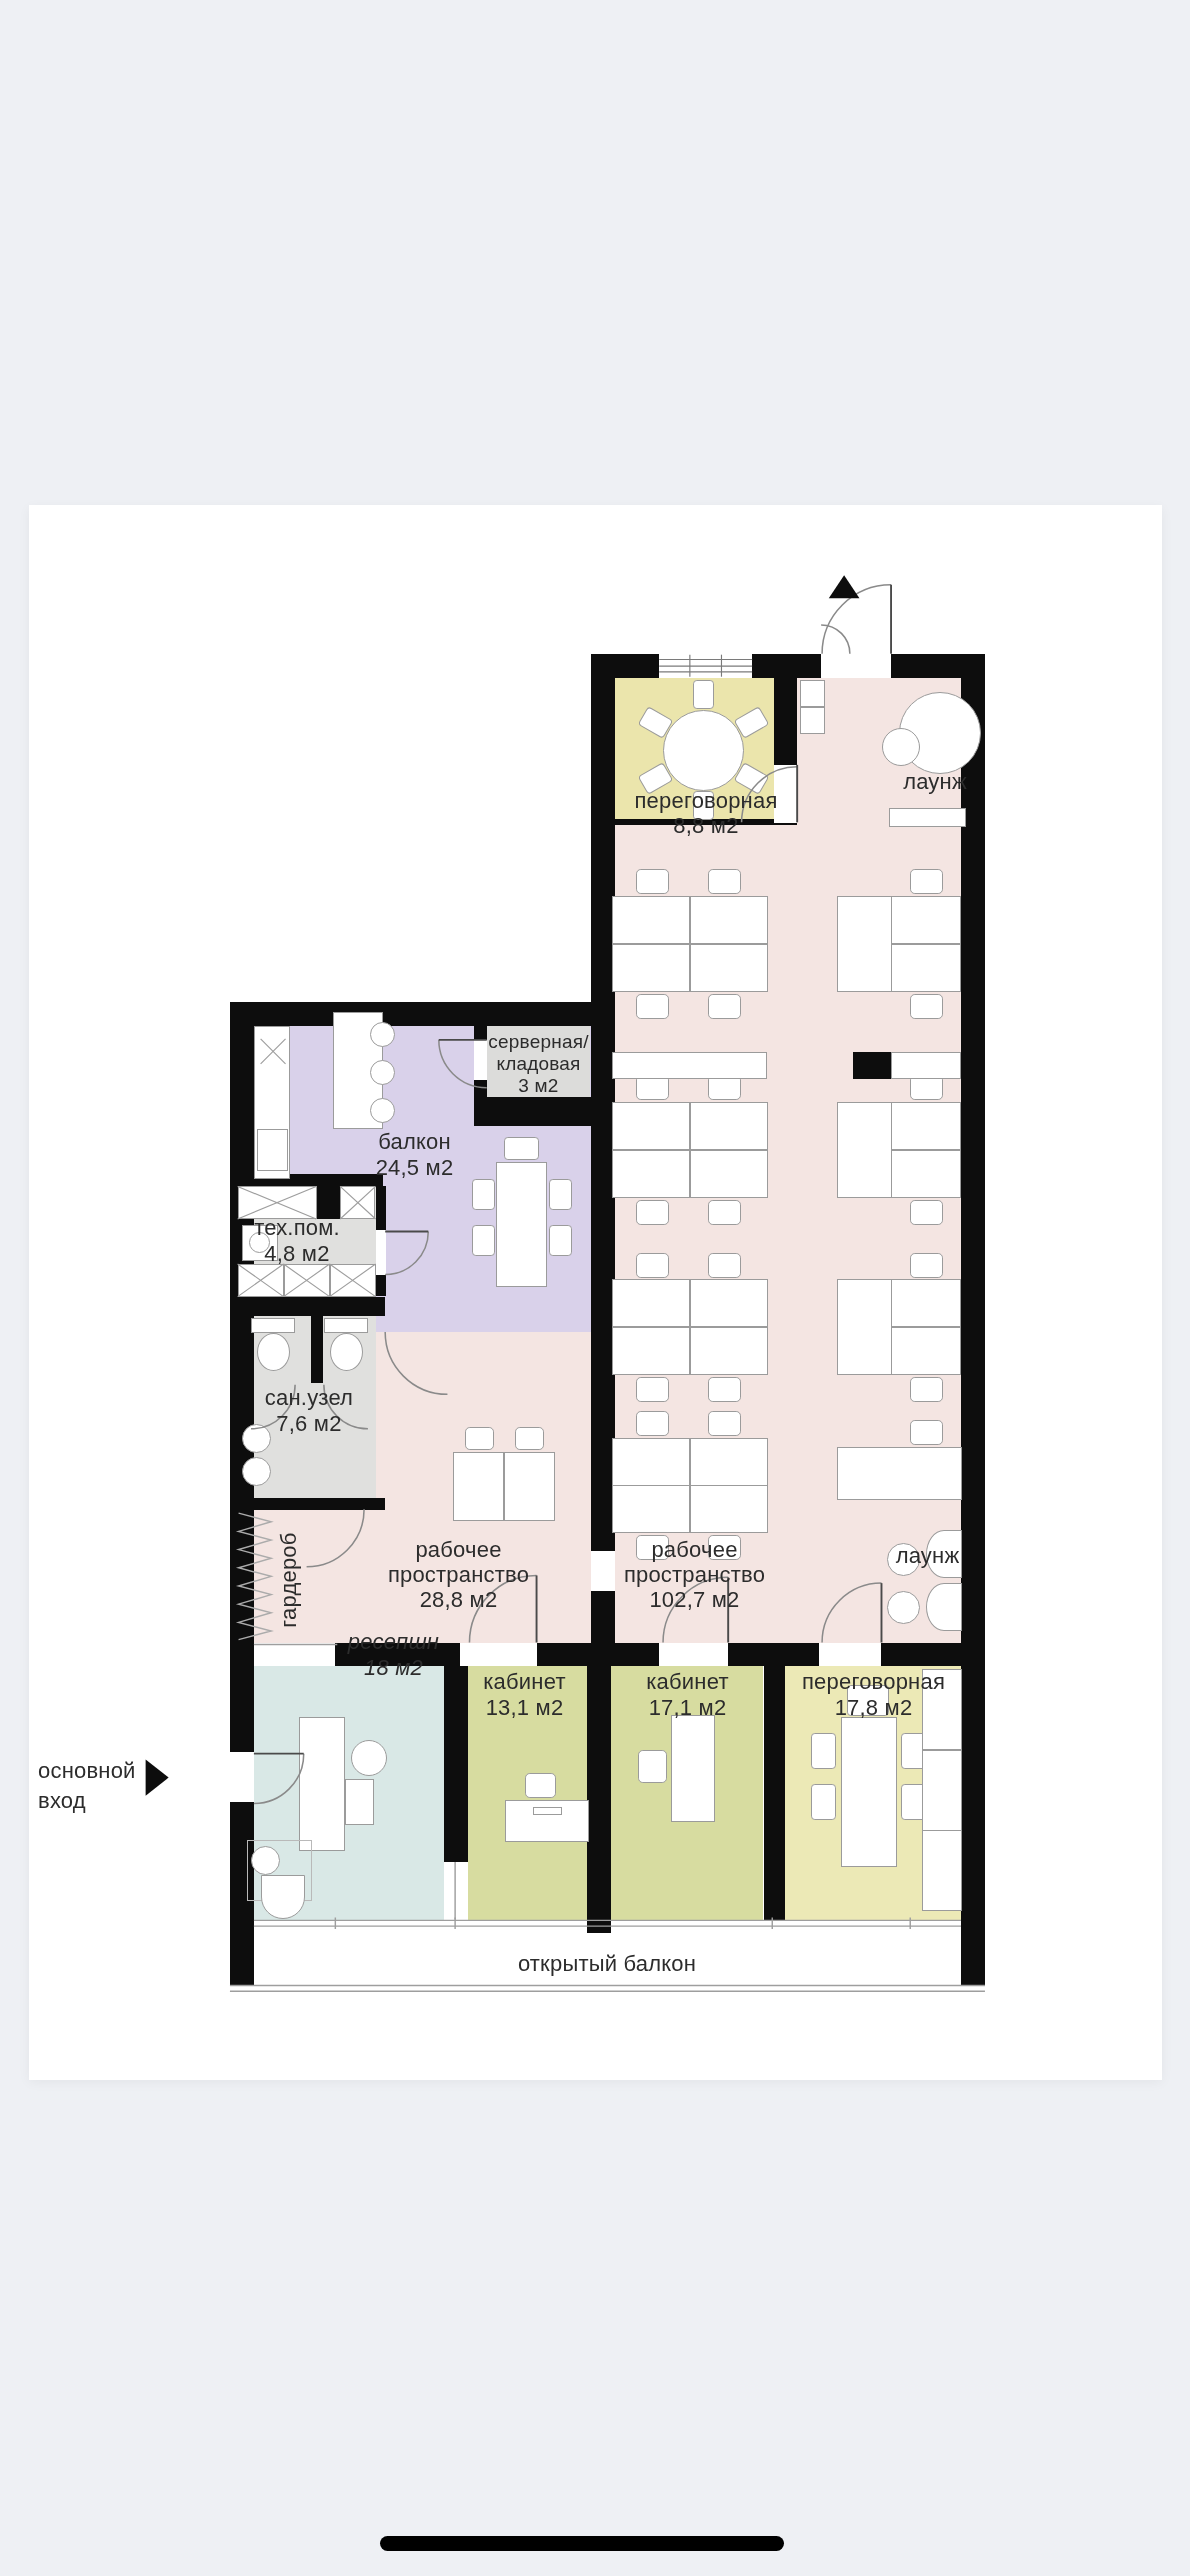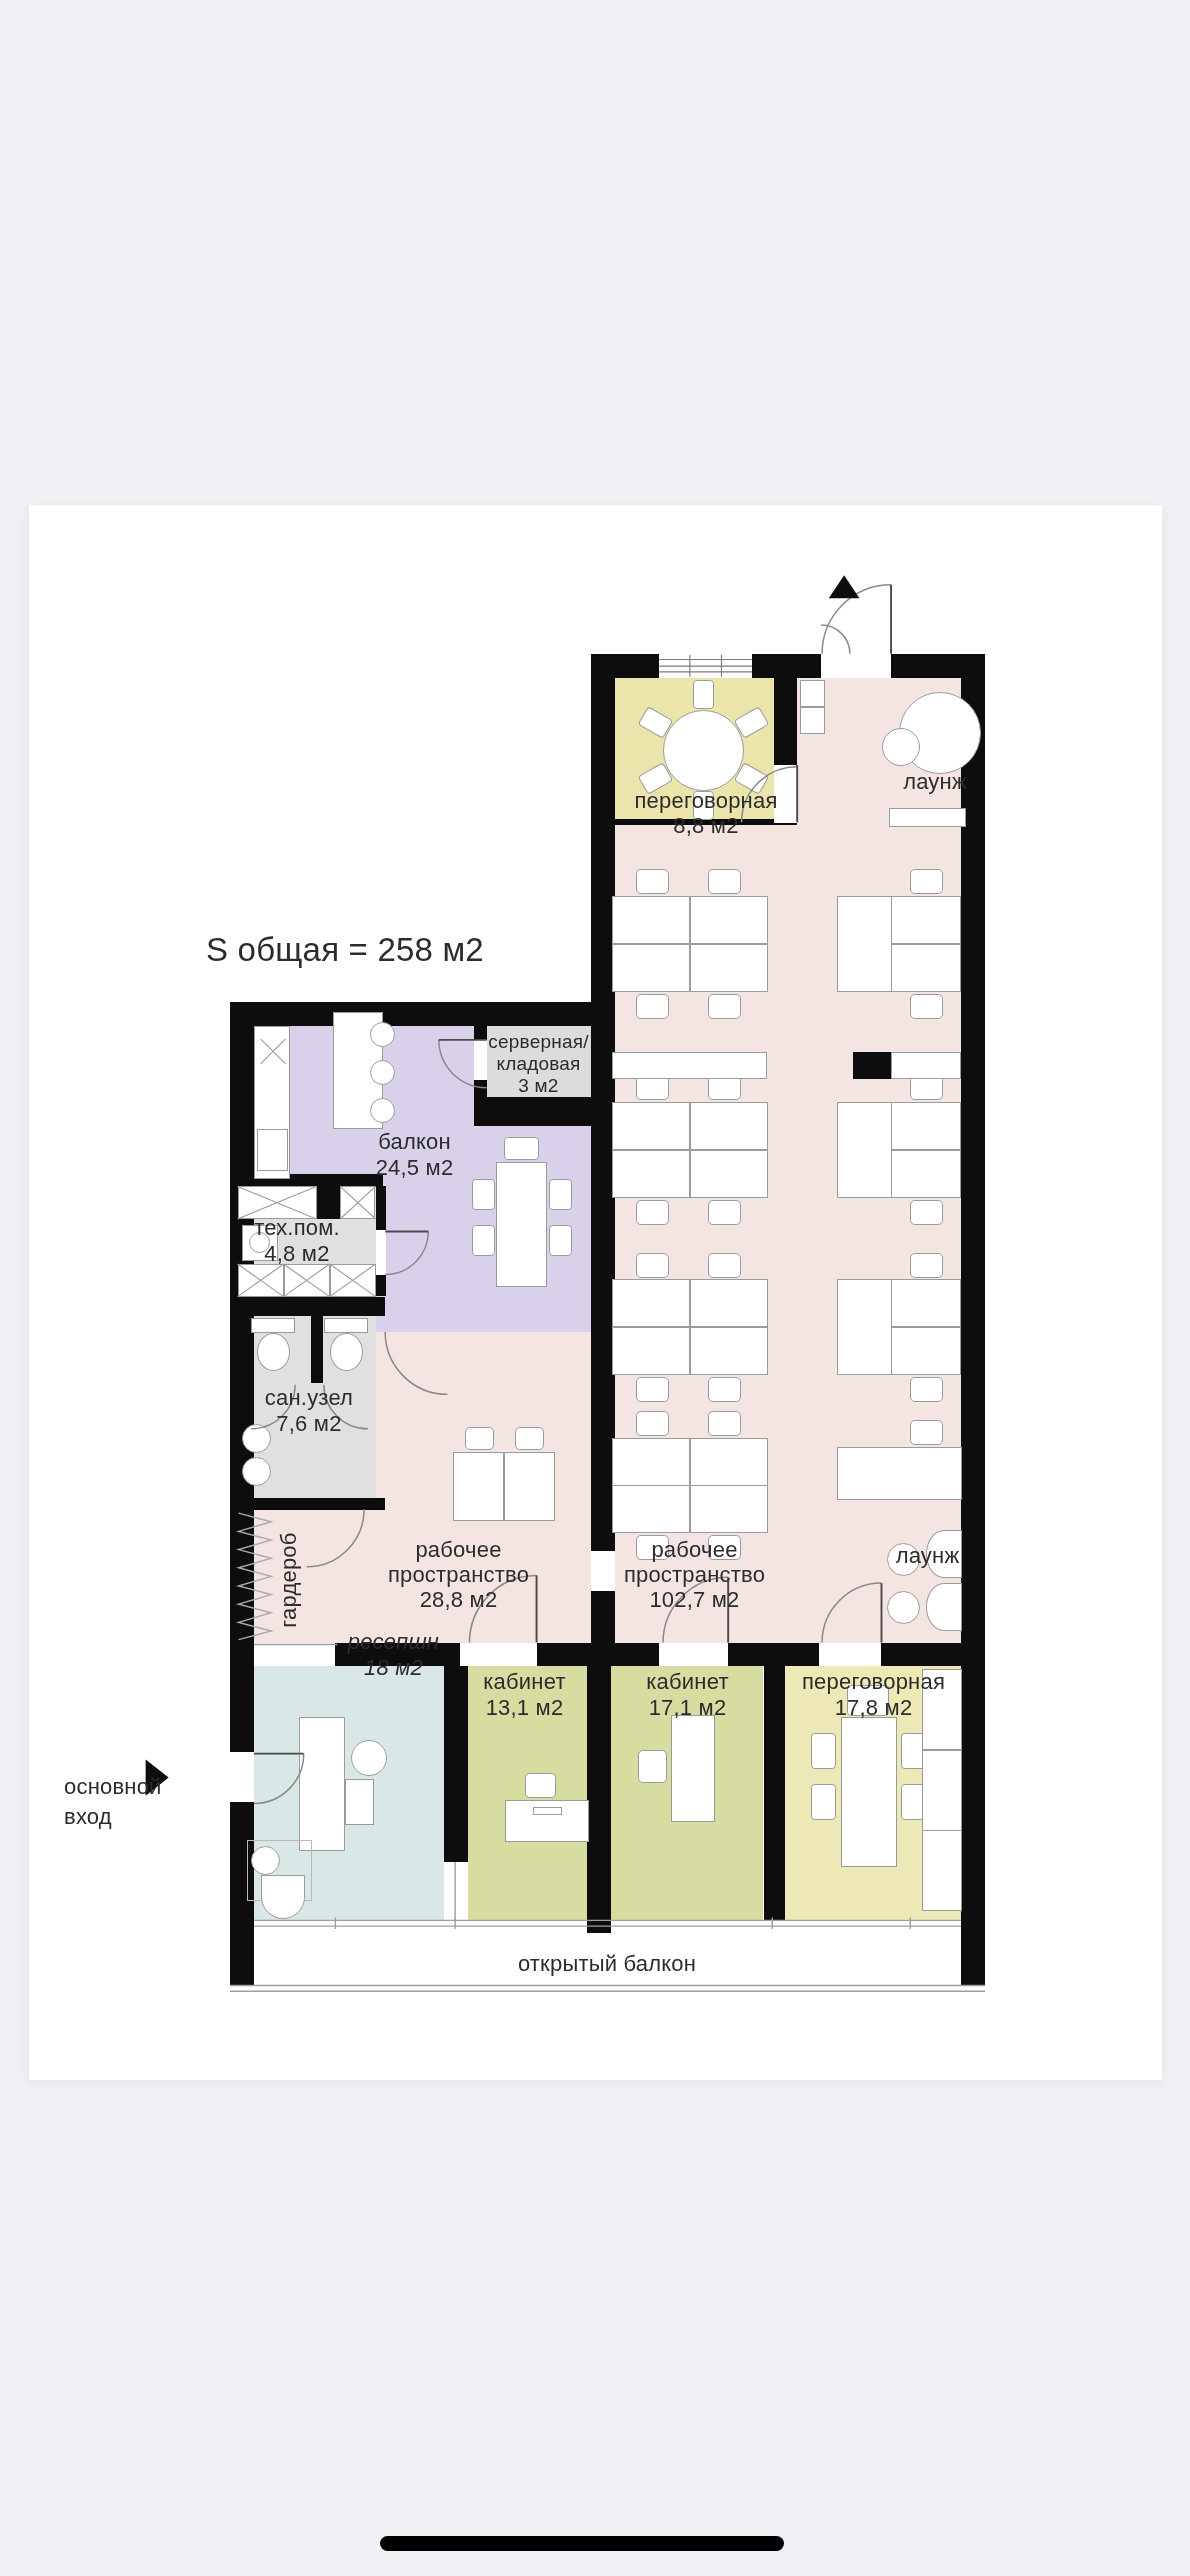"S общая = 258 м2" div.lbl { html: <div>S общая = 258 м2</div> -> none }
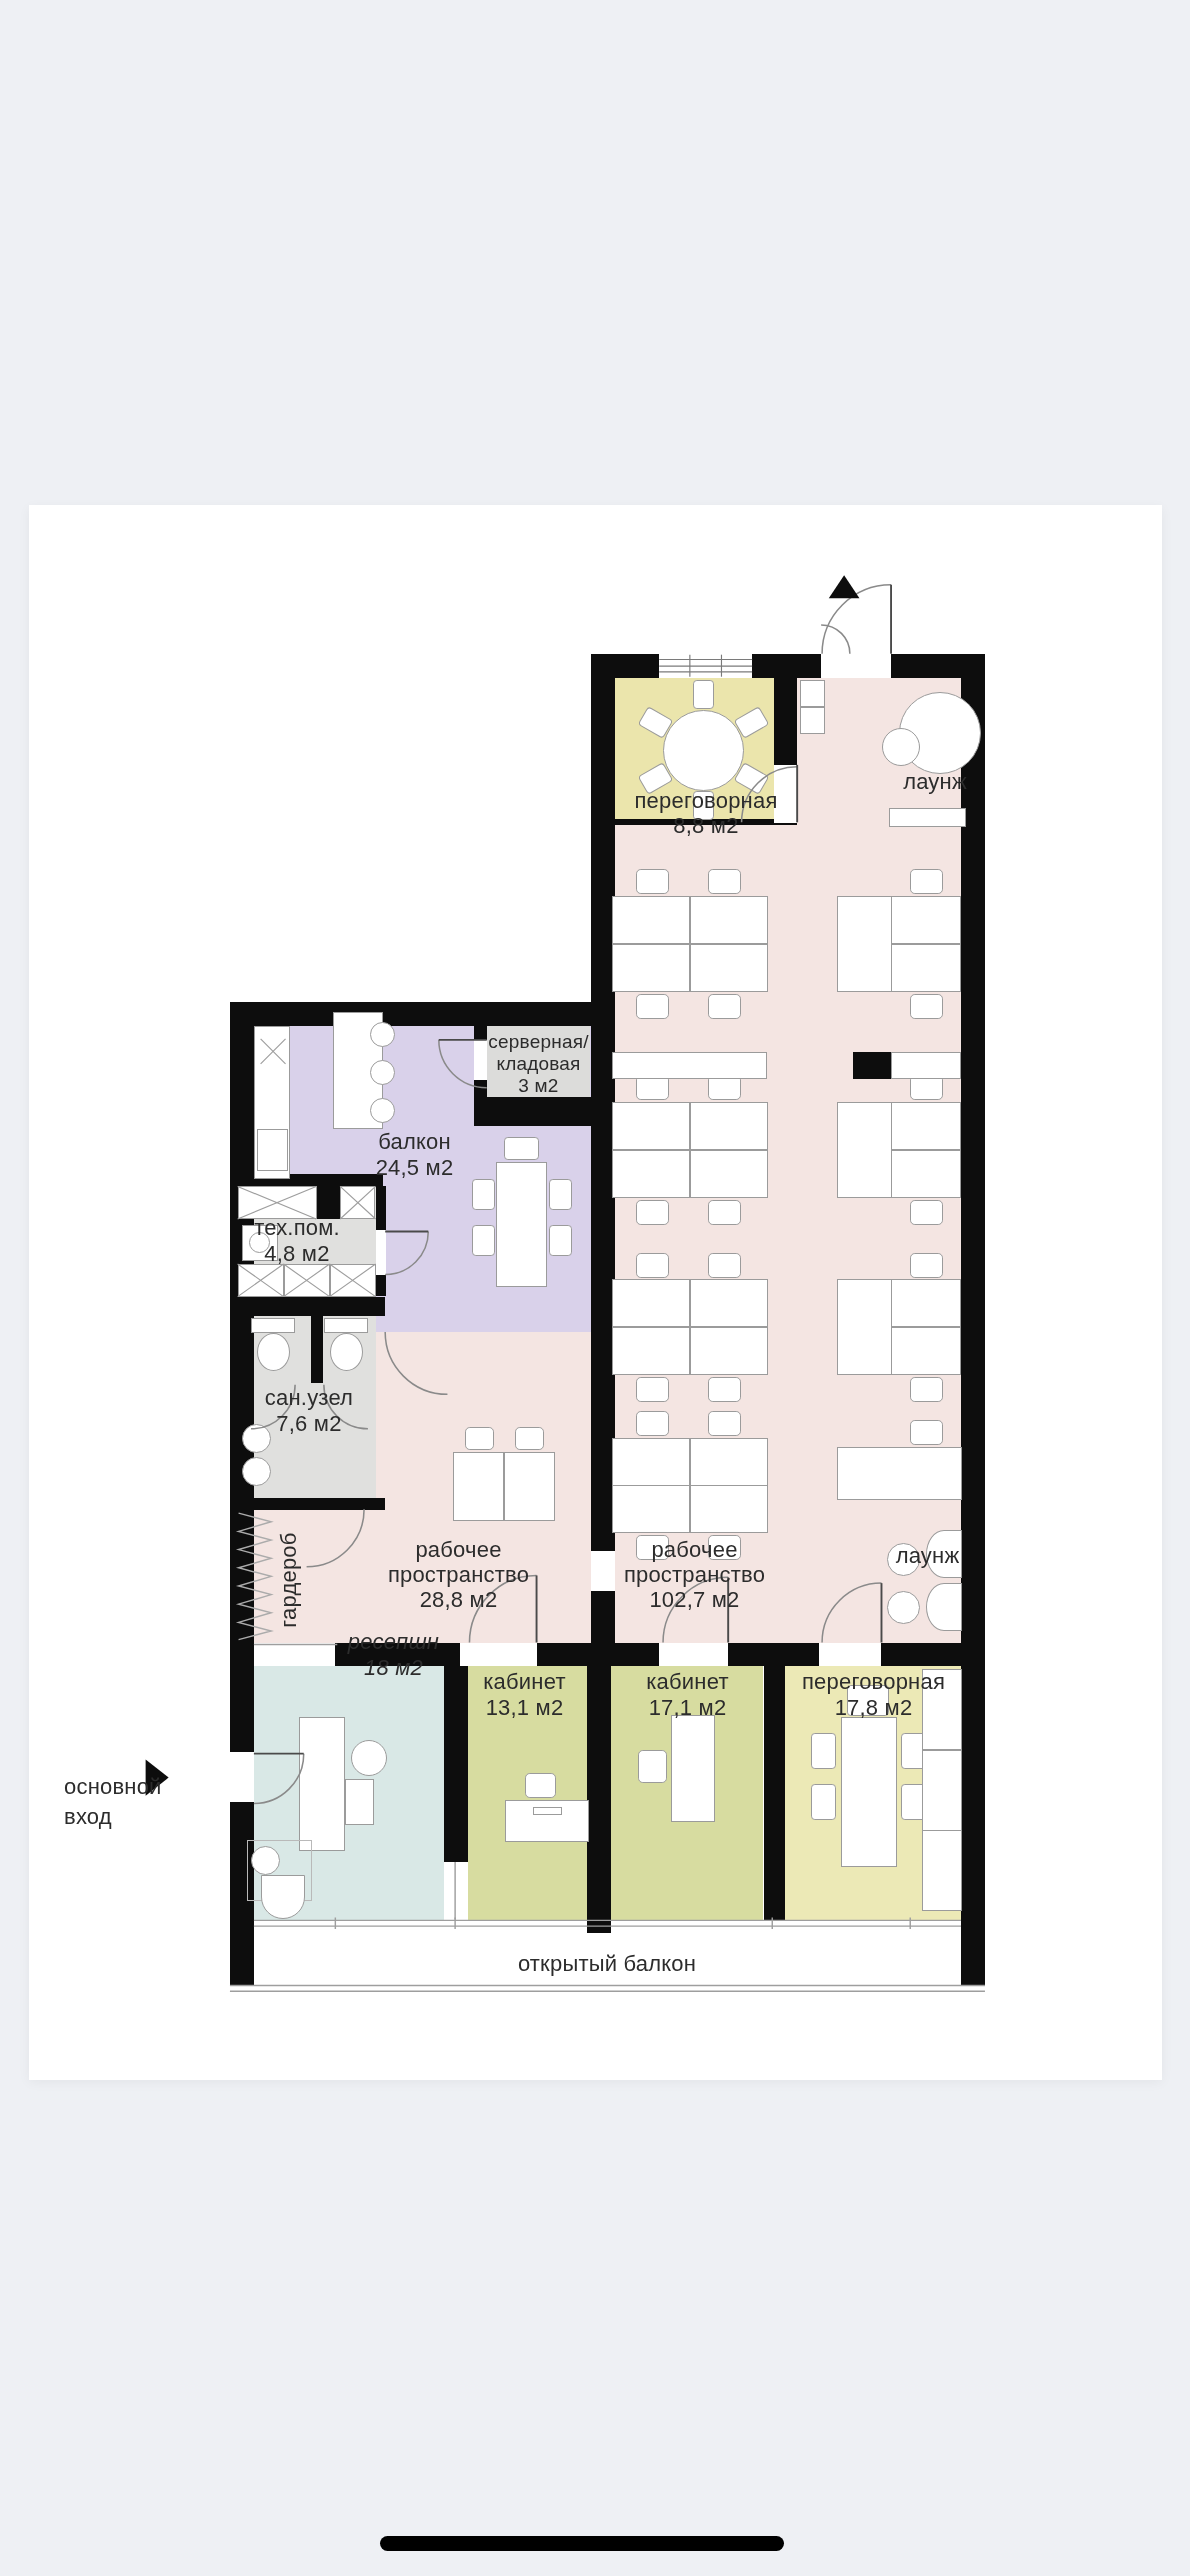"основной" div.lbl { left: 64px -> 38px; margin-top: 16px -> none }
